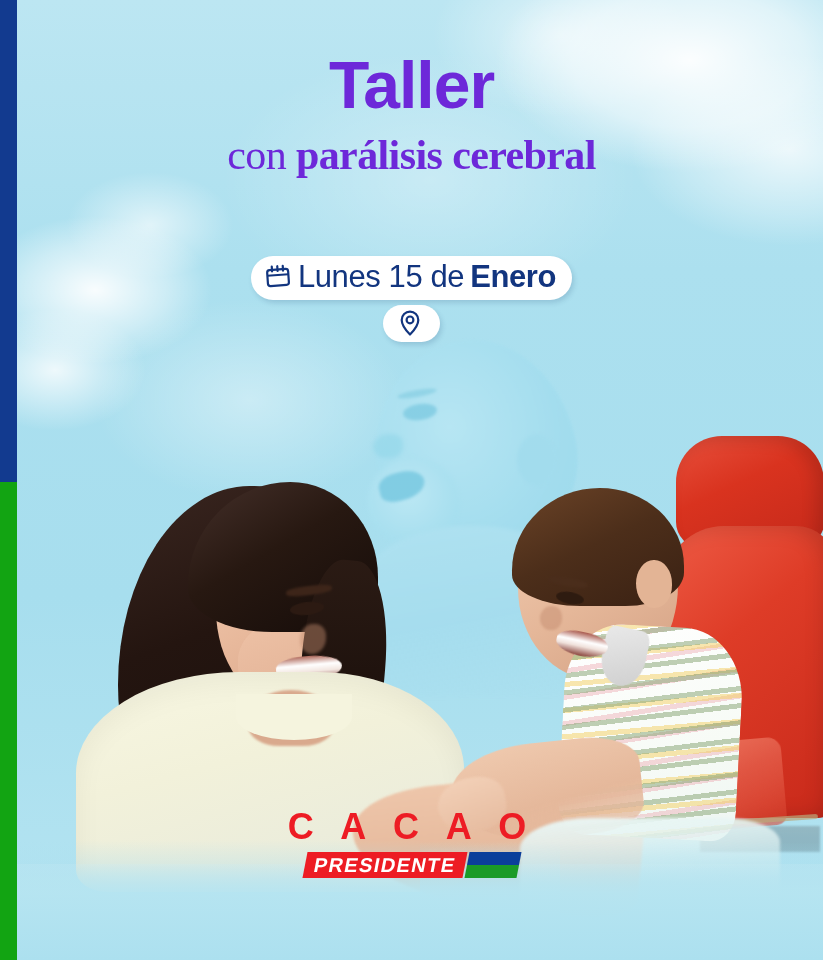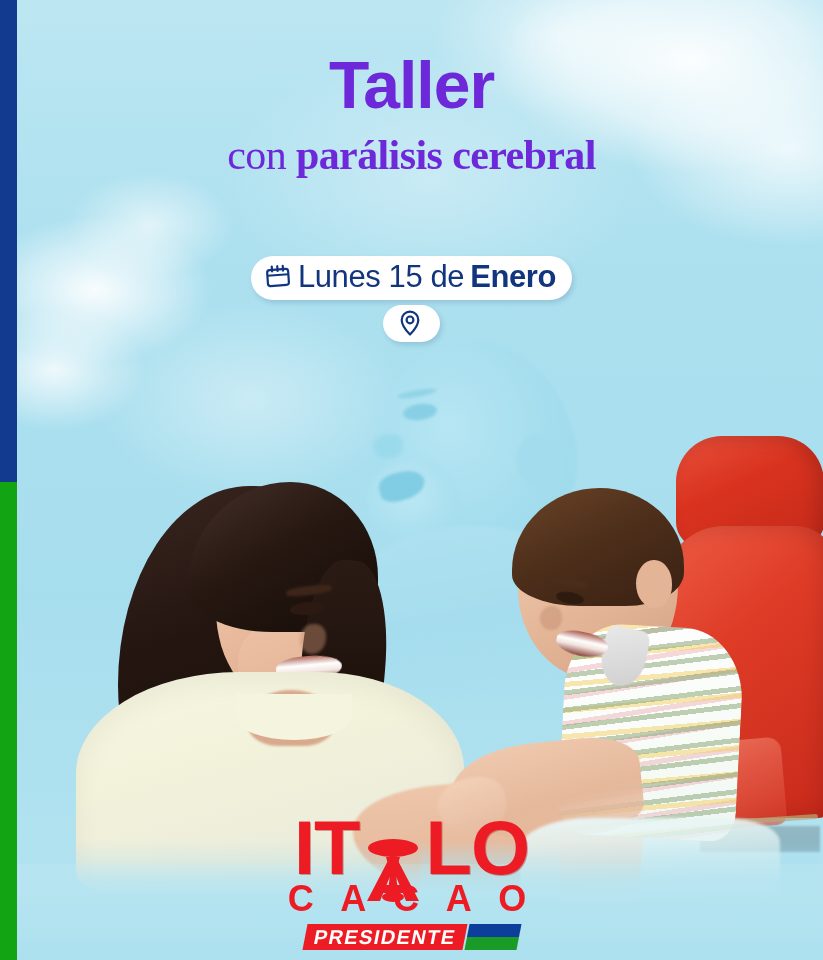"IT LO" div.logo-row1 { html: <div> <span>IT</span><span><svg> <path></path> <rect></rect> <ellipse></ellipse> <path></path> <path></path> <ellipse></ellipse> </svg></span><span>LO</span> </div> -> none }
